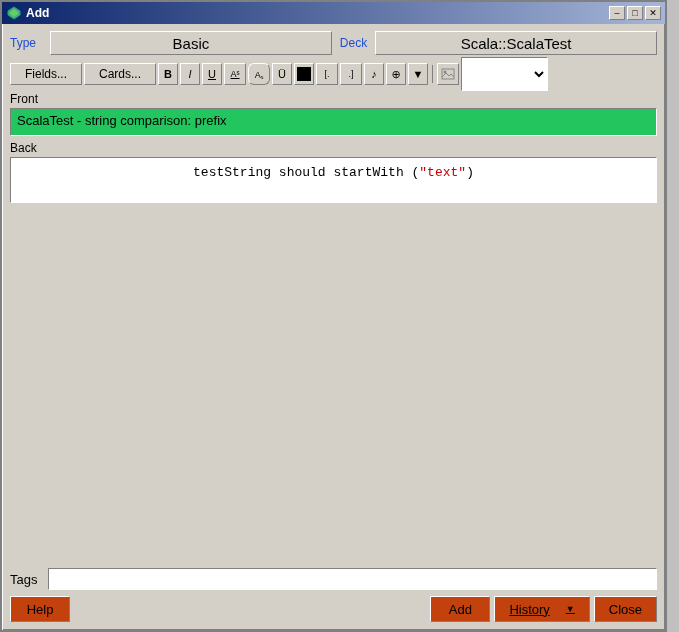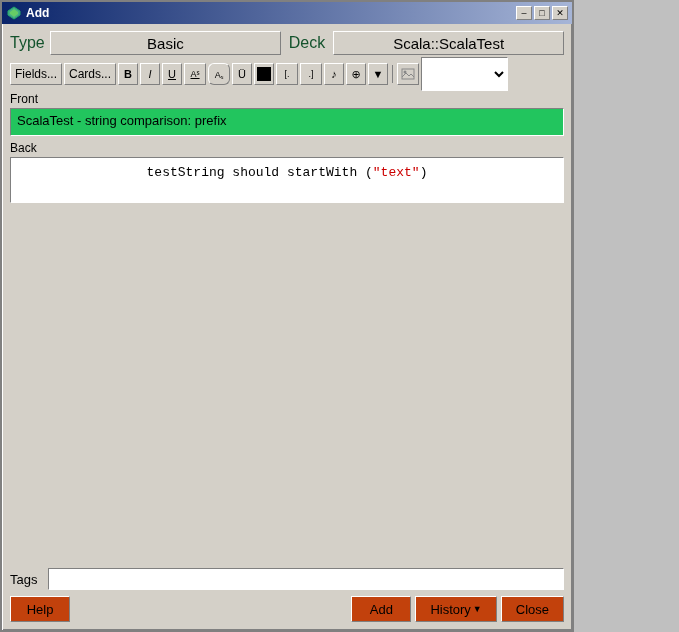"Add" .window { width: 574px -> 667px }
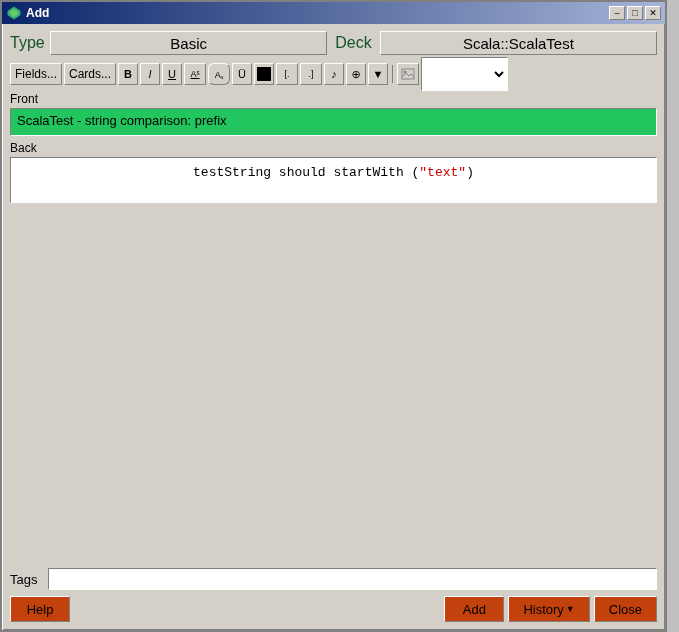"Type" .type-label { color: #14532d -> #1d4ed8; font-size: 16px -> 12px }
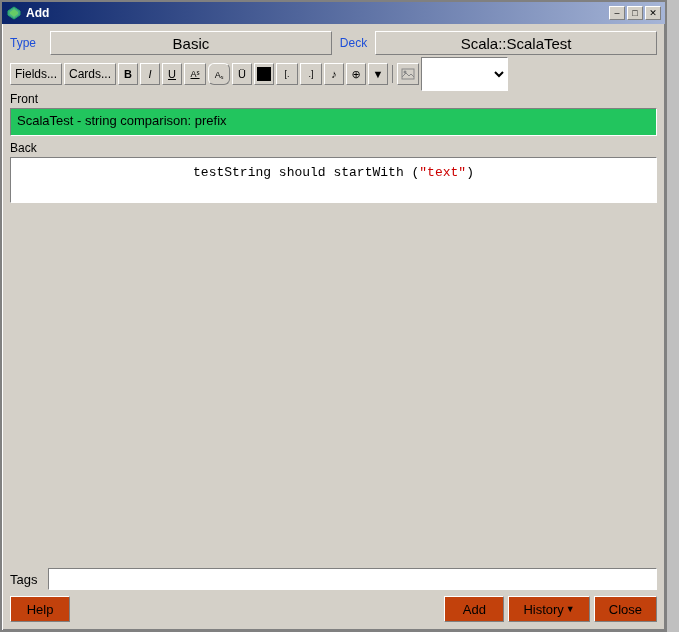"Fields..." .toolbar-btn { padding: 0 4px -> 0 14px }
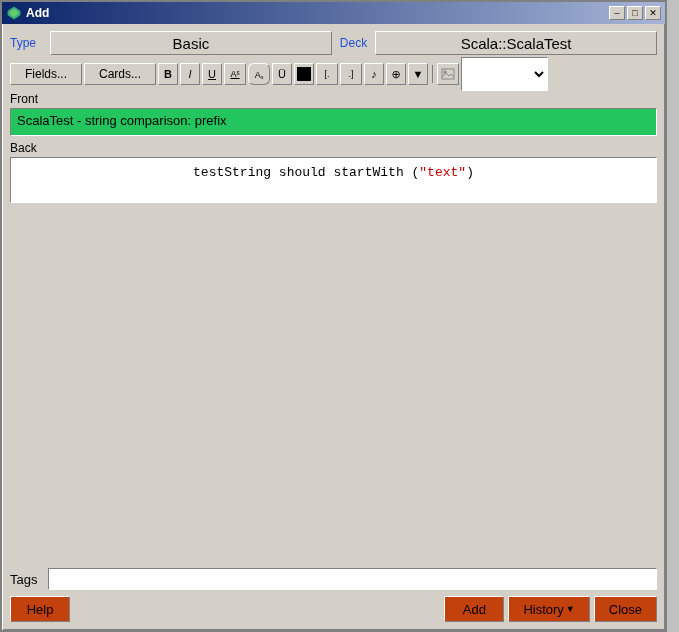"History" .history-btn { gap: 2px -> 16px; text-decoration: none -> underline }
